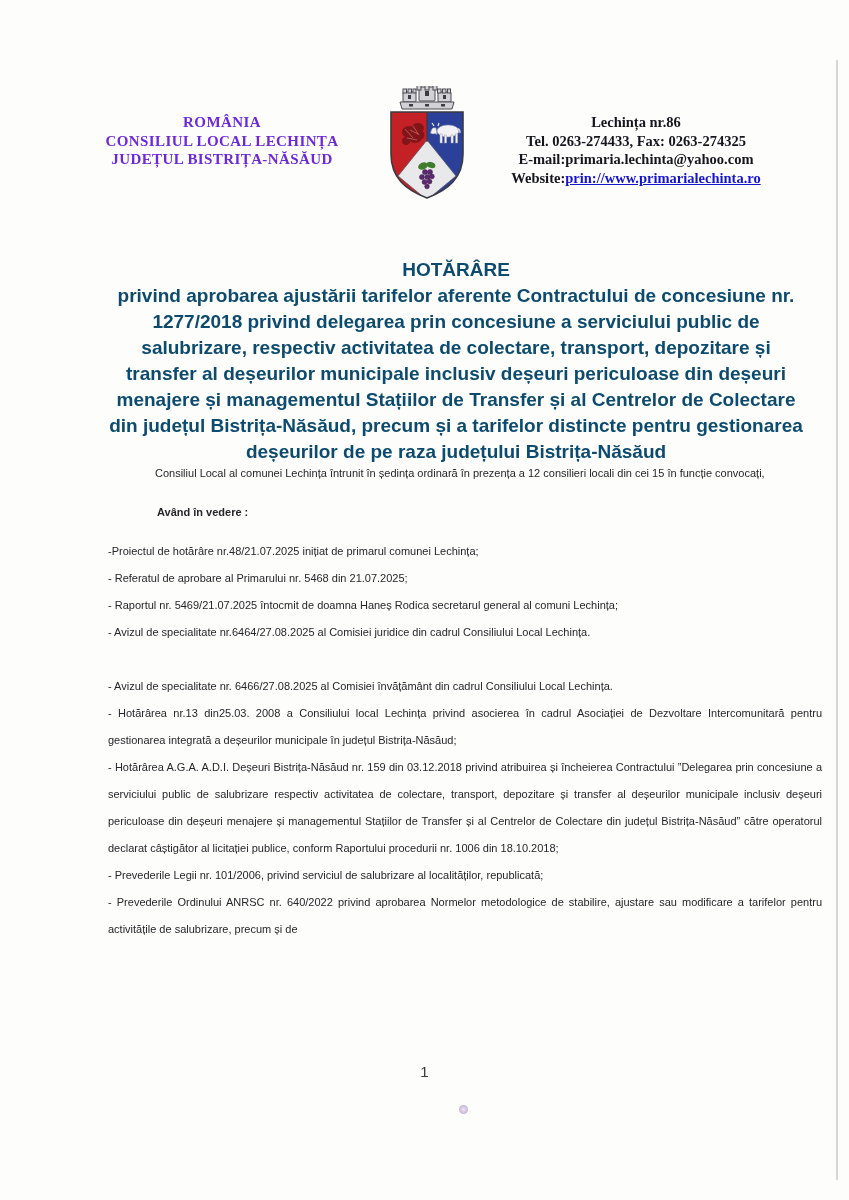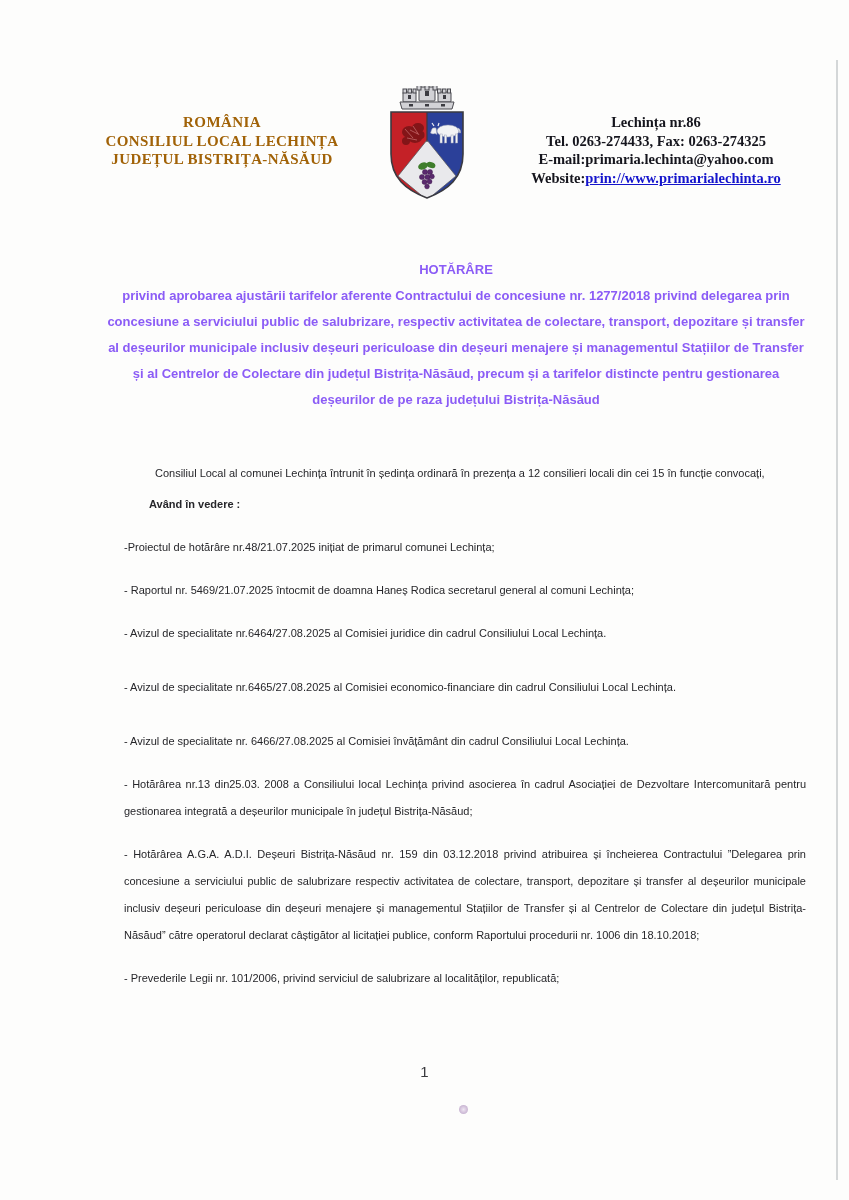"ROMÂNIA" .header-authority { color: #a16207 -> #6d28d9 }
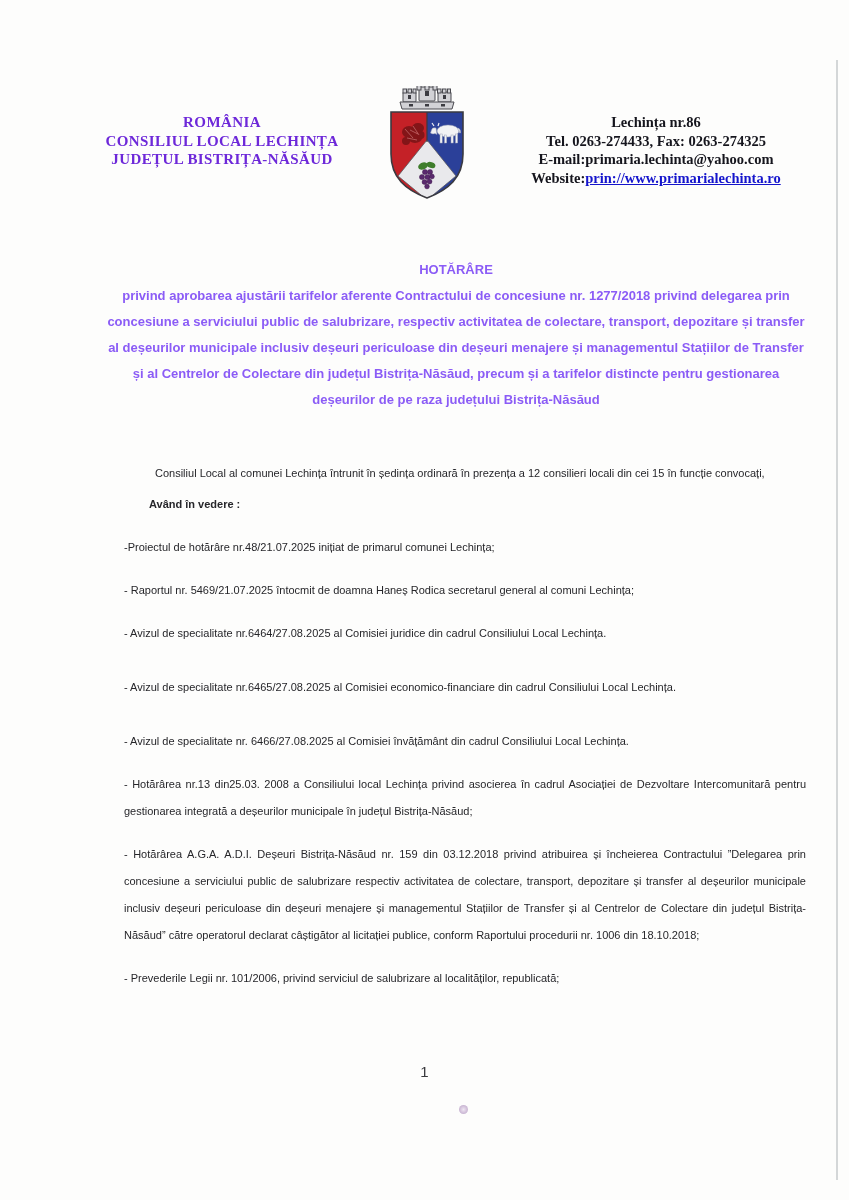"Lechința nr.86" .header-contact { left: 488px -> 468px }
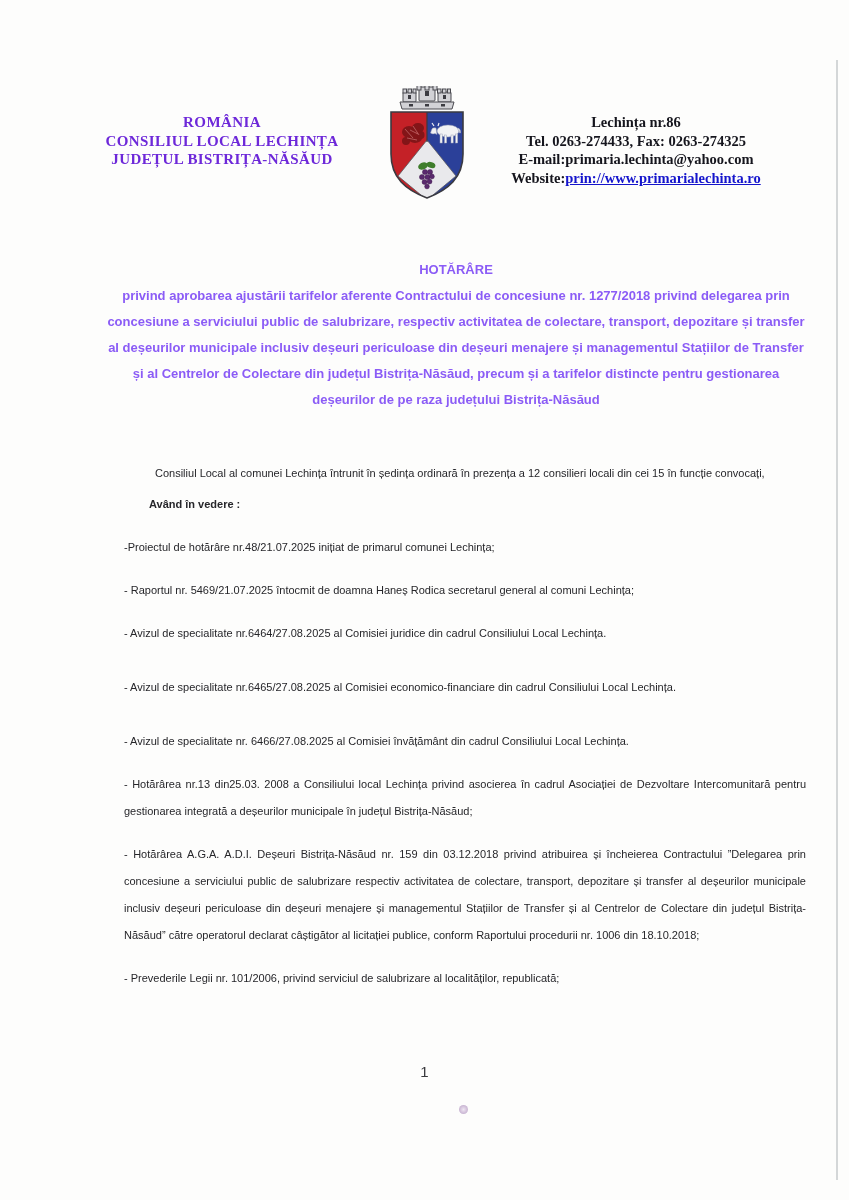"HOTĂRÂRE" .title-block { color: #8b5cf6 -> #0c4a6e; font-size: 13px -> 19px }
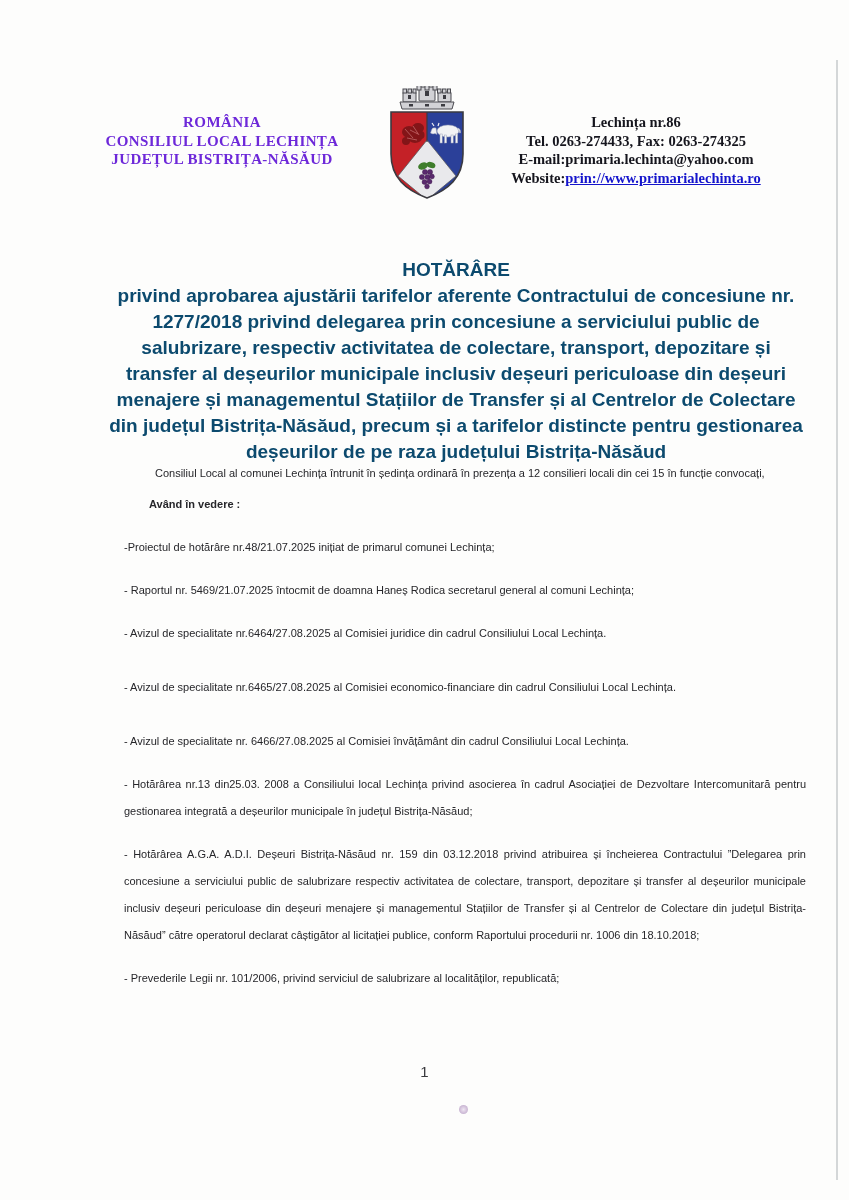"Având în vedere :" .having { margin: 4px -> 12px }
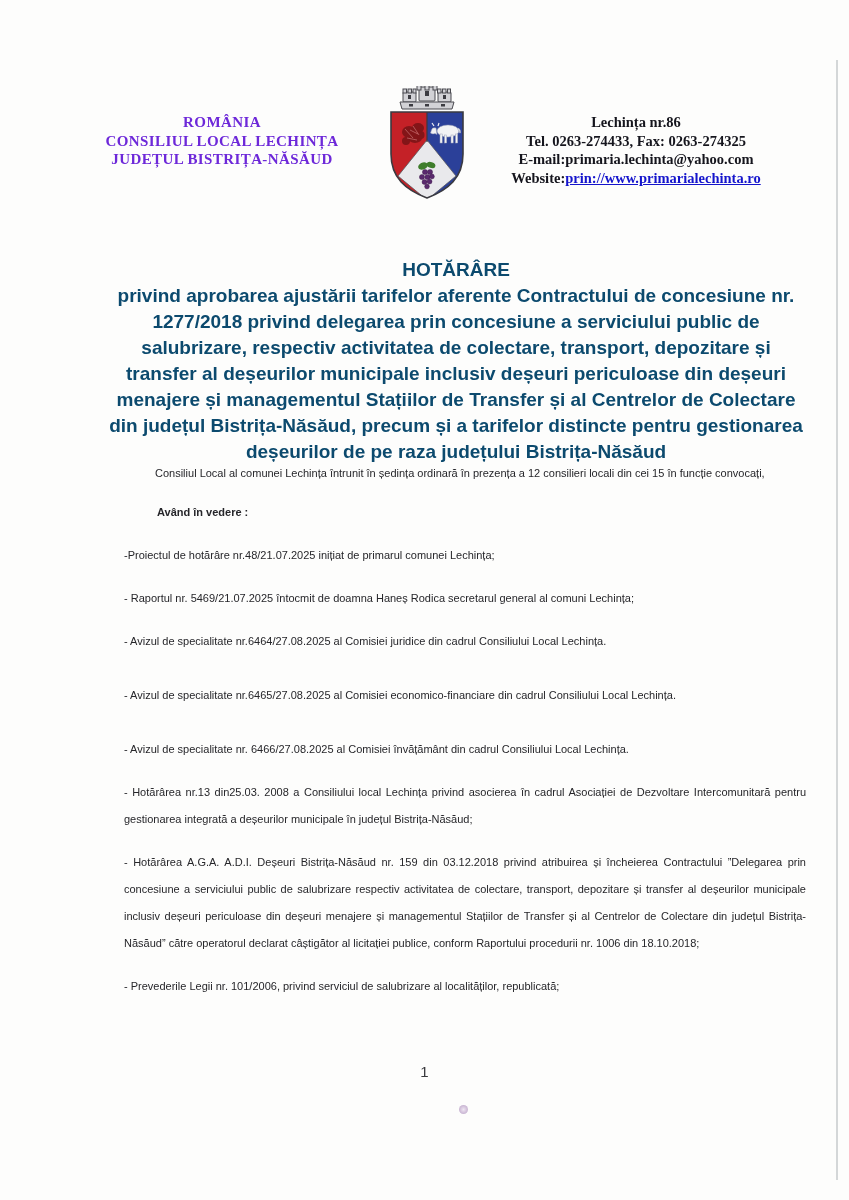"-Proiectul de hotărâre nr.48/21.07.2025" .item { margin: 16px -> 0 }
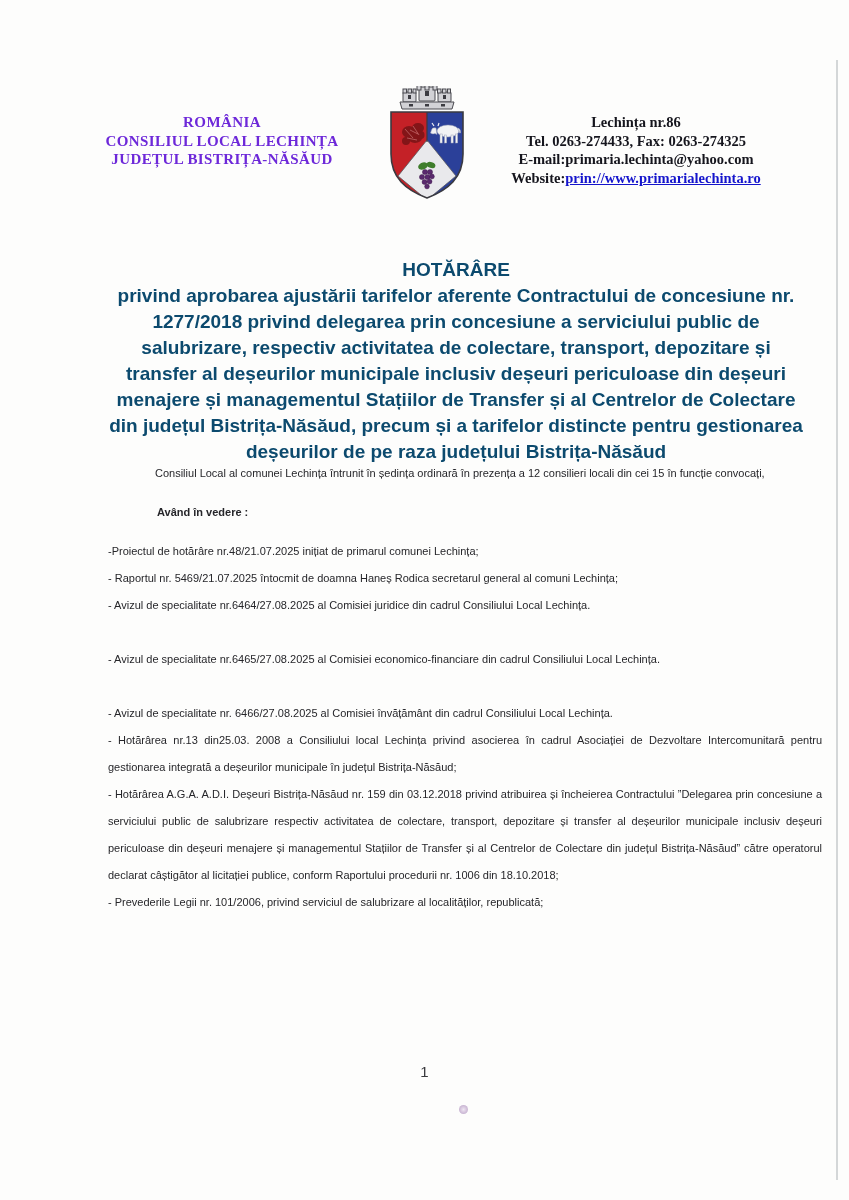"- Referatul de aprobare al" p.item { html: none -> <p>- Referatul de aprobare al Primarului nr. 5468 din 21.07.2025;</p> }
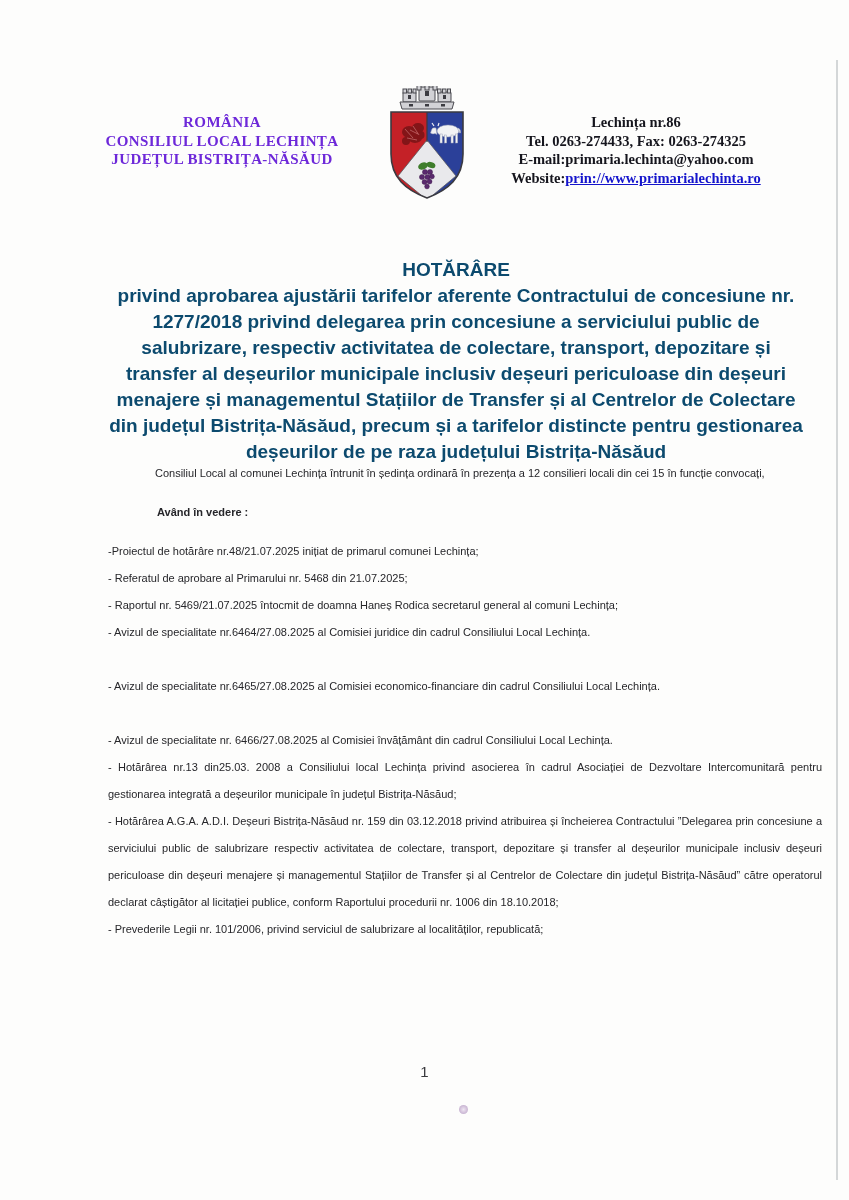"- Avizul de specialitate nr.6465/27.08.2025 al" p.item { html: <p>- Avizul de specialitate nr.6465/27.08.2025 al Comisiei economico-financiare din cadrul Consiliului Local Lechința.</p> -> none }
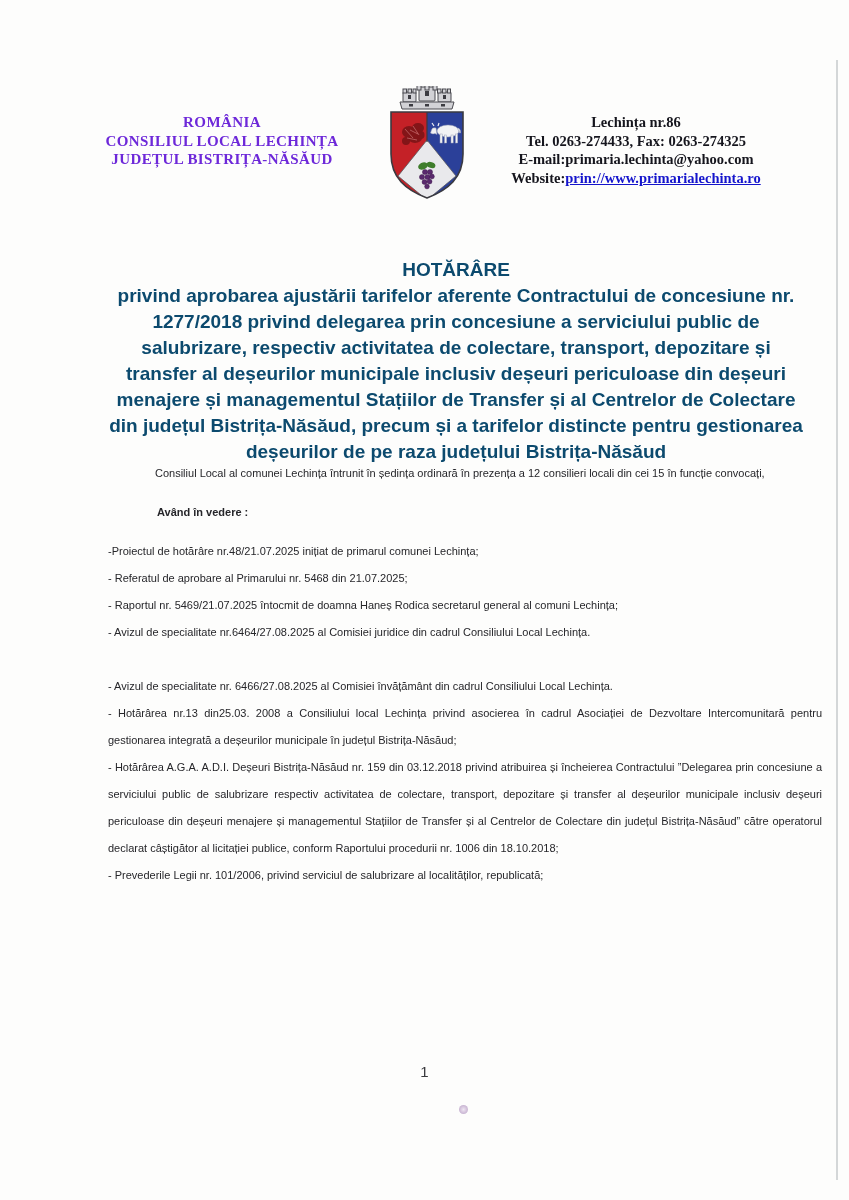"- Prevederile Ordinului ANRSC nr." p.item { html: none -> <p>- Prevederile Ordinului ANRSC nr. 640/2022 privind aprobarea Normelor metodologice de stabilire, ajustare sau modificare a tarifelor pentru activitățile de salubrizare, precum și de</p> }
